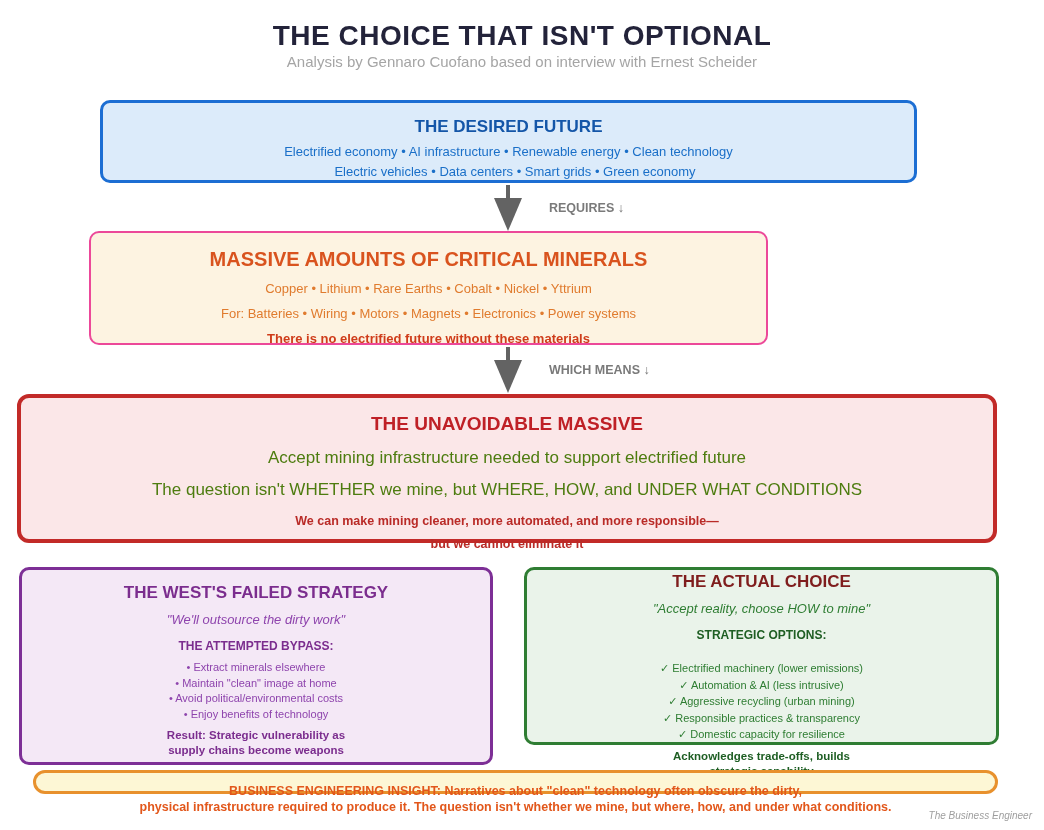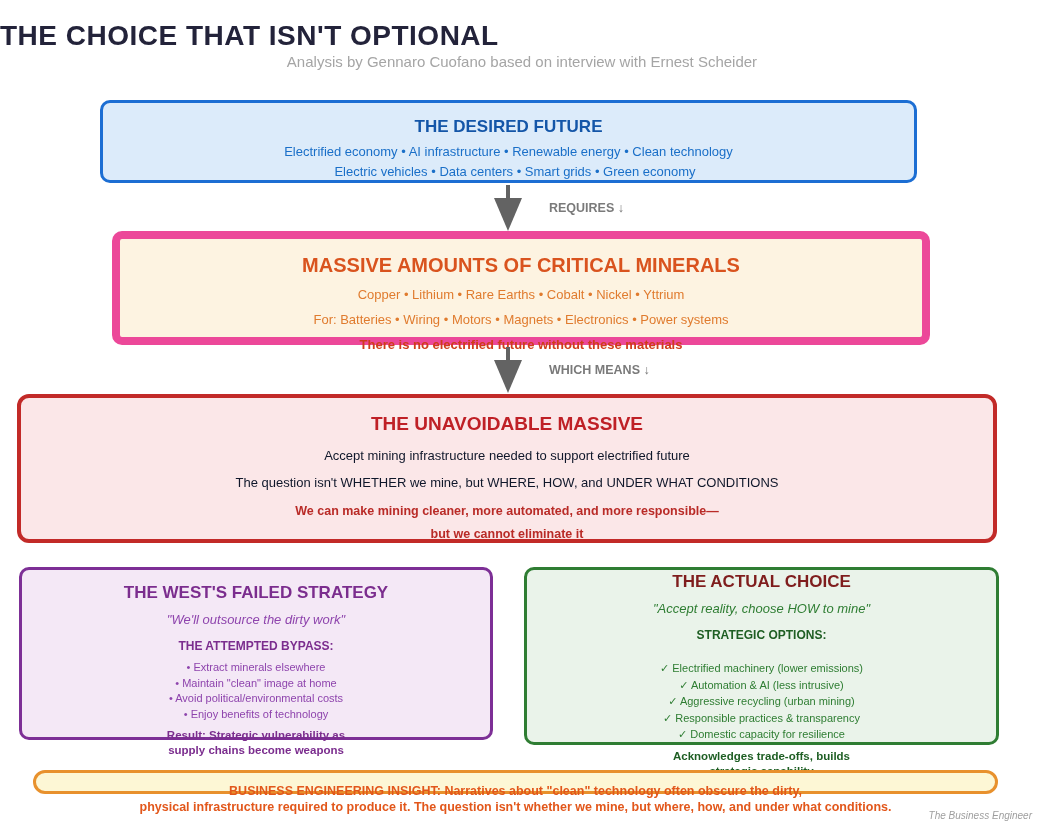"THE CHOICE THAT ISN'T OPTIONAL" .page-title { text-align: left -> center }
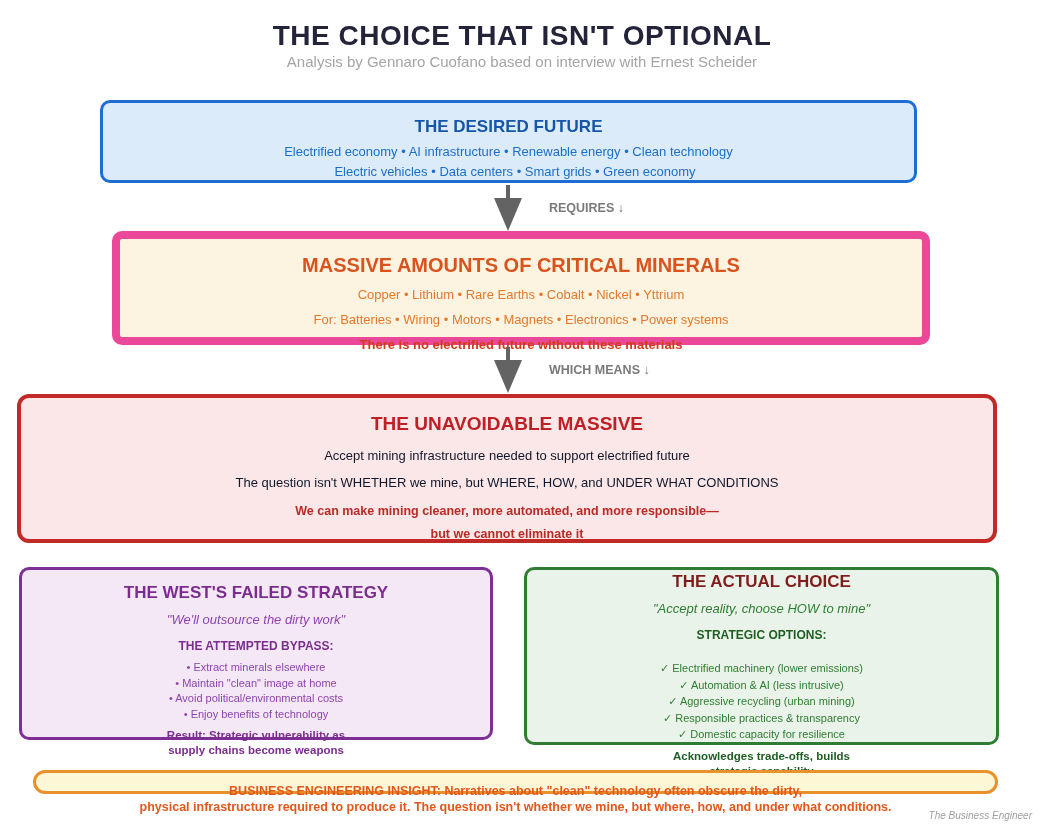"MASSIVE AMOUNTS OF CRITICAL MINERALS" .box-orange { border: 8px solid #ec4899 -> 2px solid #ec4899; left: 112px -> 89px; width: 818px -> 679px }
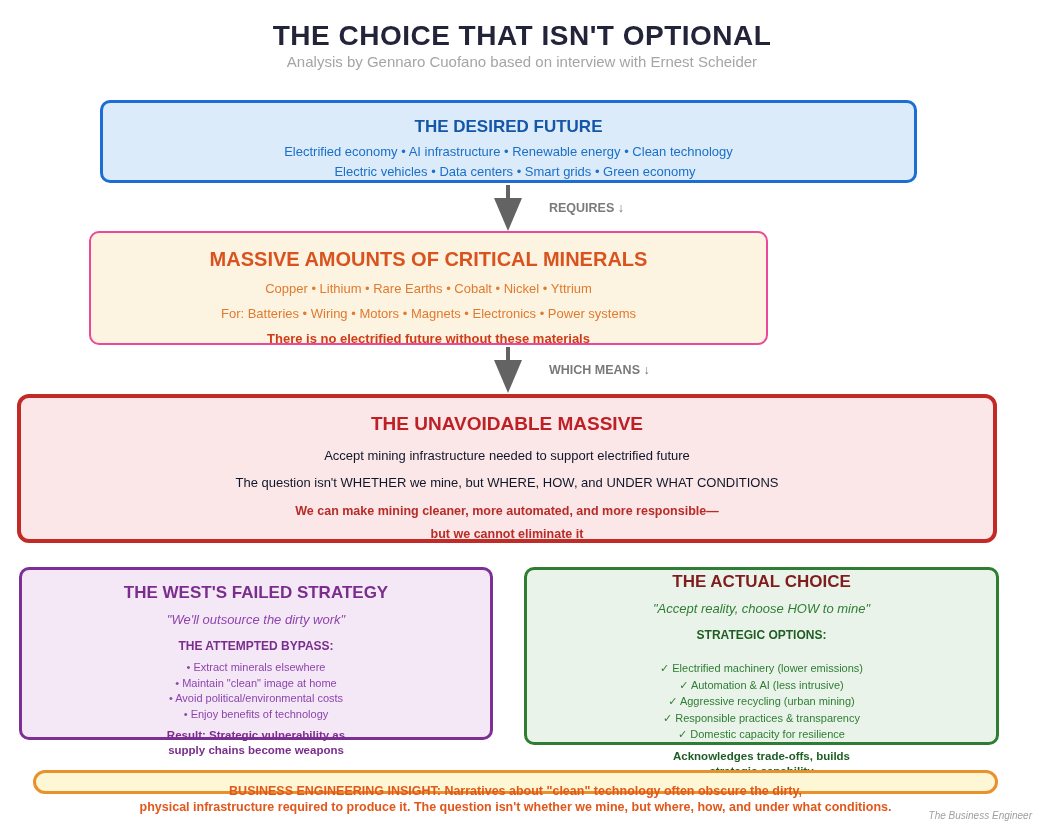"Accept mining infrastructure needed to" .box-red .box-line { color: #0f172a -> #4d7c0f; font-size: 13px -> 17px }
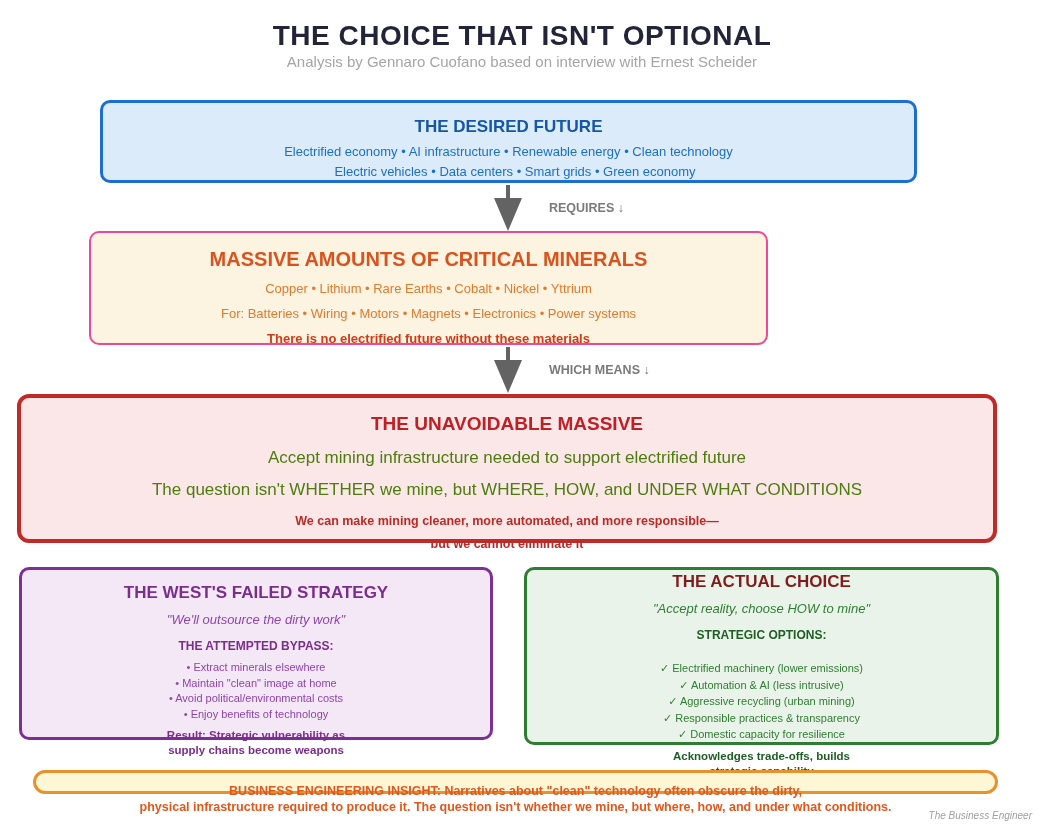"THE WEST'S FAILED STRATEGY" .box-purple { height: 173px -> 198px }
